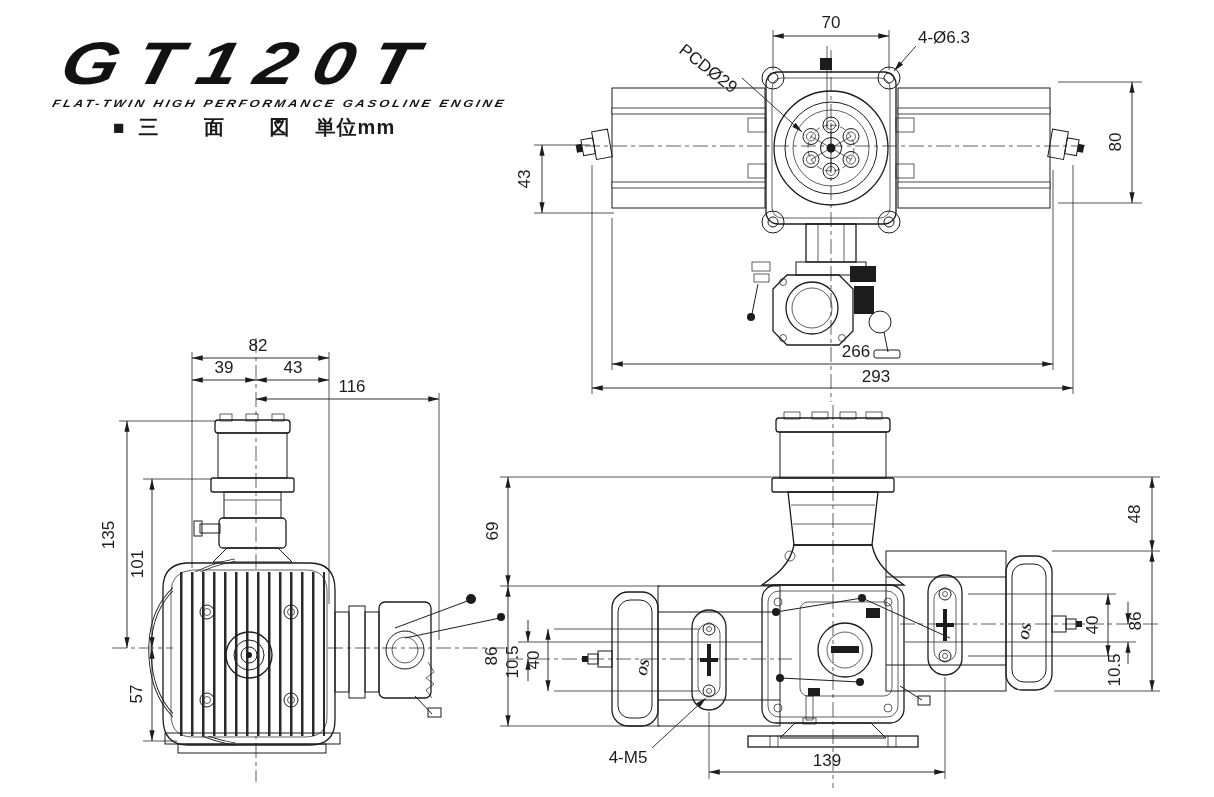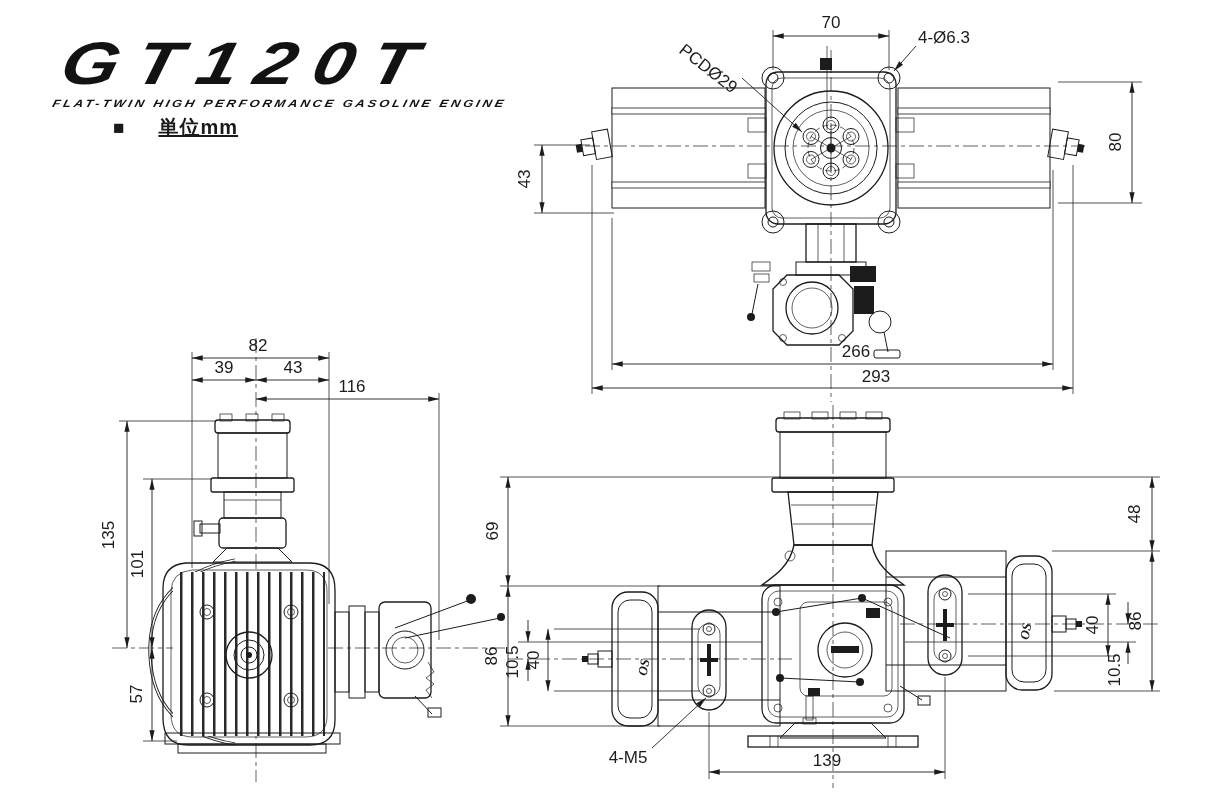"三 面 図" span.htitle { html: none -> <span>三 面 図</span> }
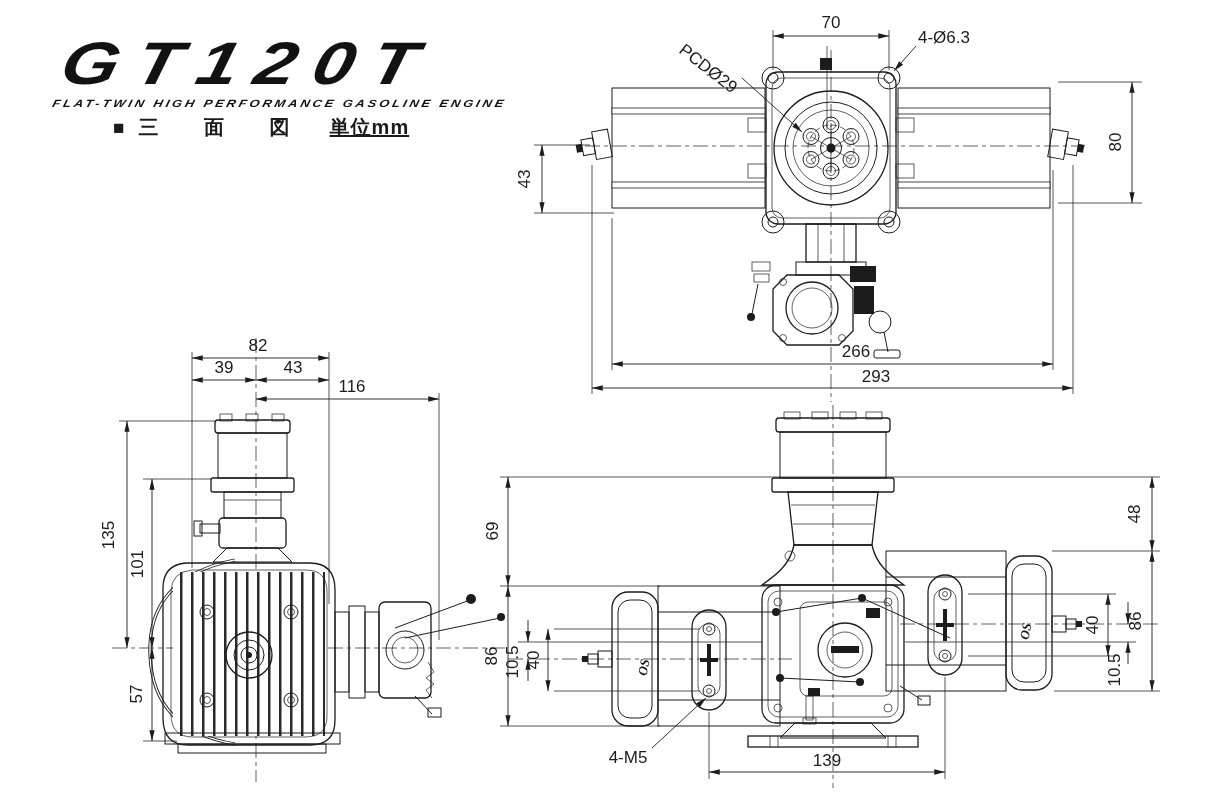"単位mm" .heading .hunit { margin-left: 20px -> 6px; text-decoration: underline -> none }
